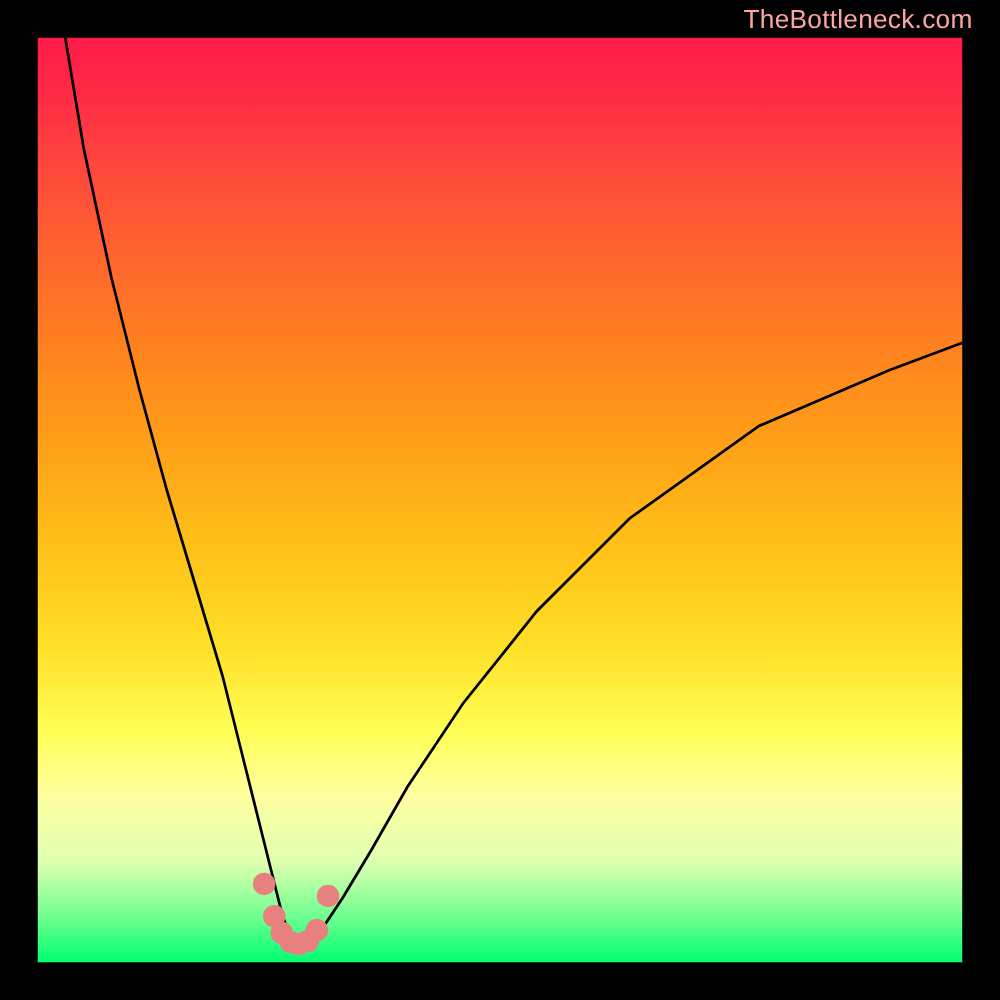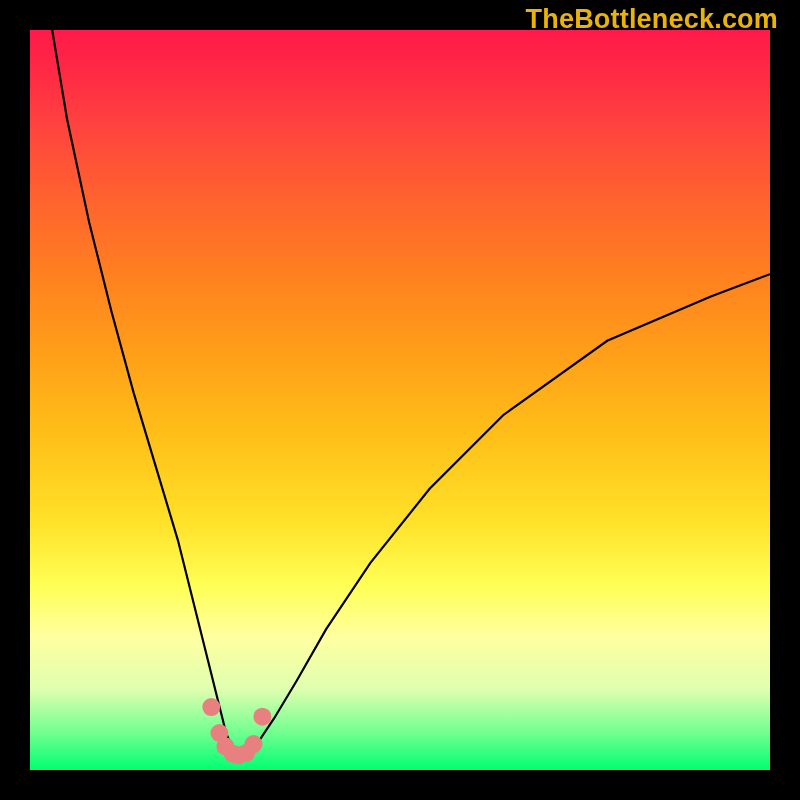"TheBottleneck.com" .watermark { color: #eab308 -> #fca5a5; font-size: 27px -> 21px; font-weight: 700 -> 400 }
